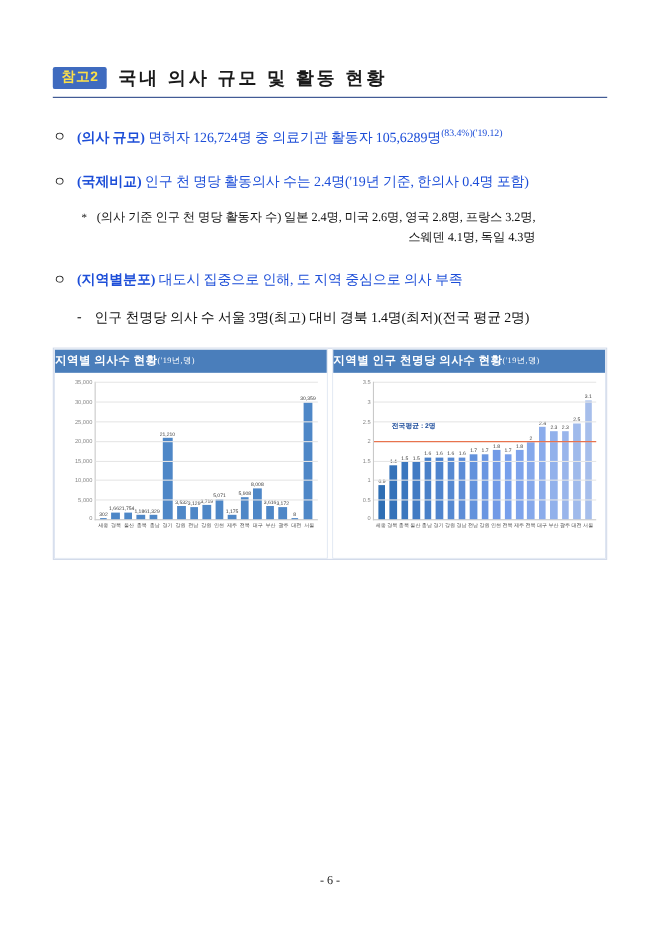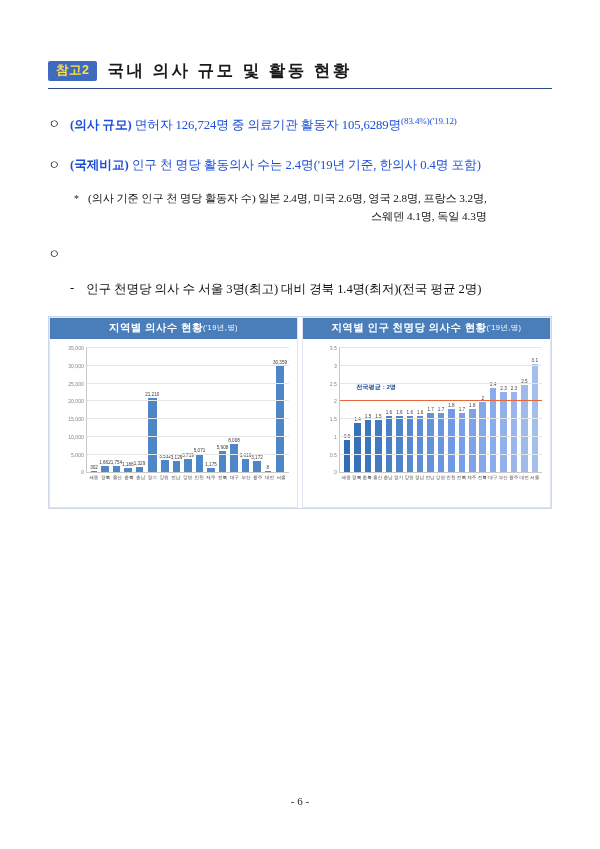"(지역별분포) 대도시 집중으로 인해, 도" div.btext { html: none -> <div> <b>(지역별분포)</b><span> 대도시 집중으로 인해, 도 지역 중심으로 의사 부족</span> </div> }
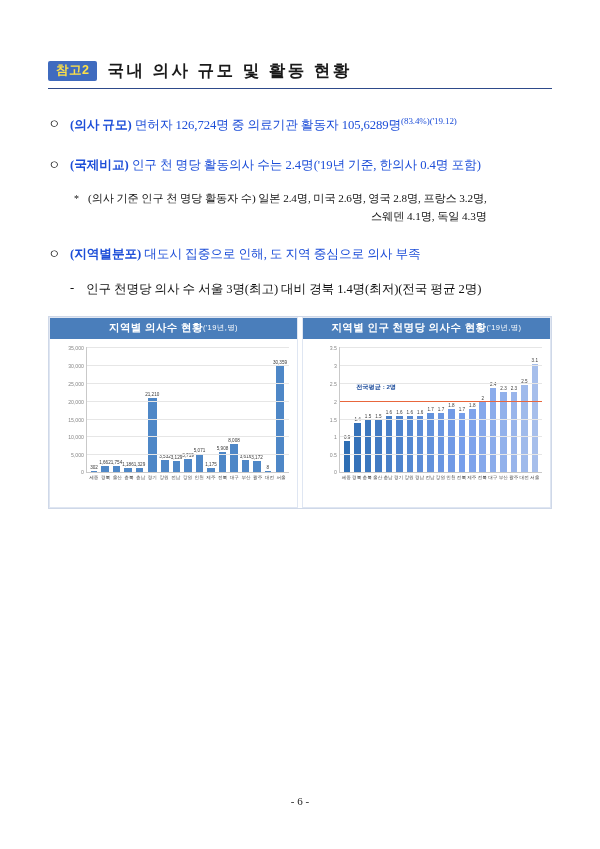"지역별 의사수 현황('19년,명)" .chart-title { font-family: Liberation Sans, sans-serif -> Liberation Serif, serif; text-align: center -> left }
